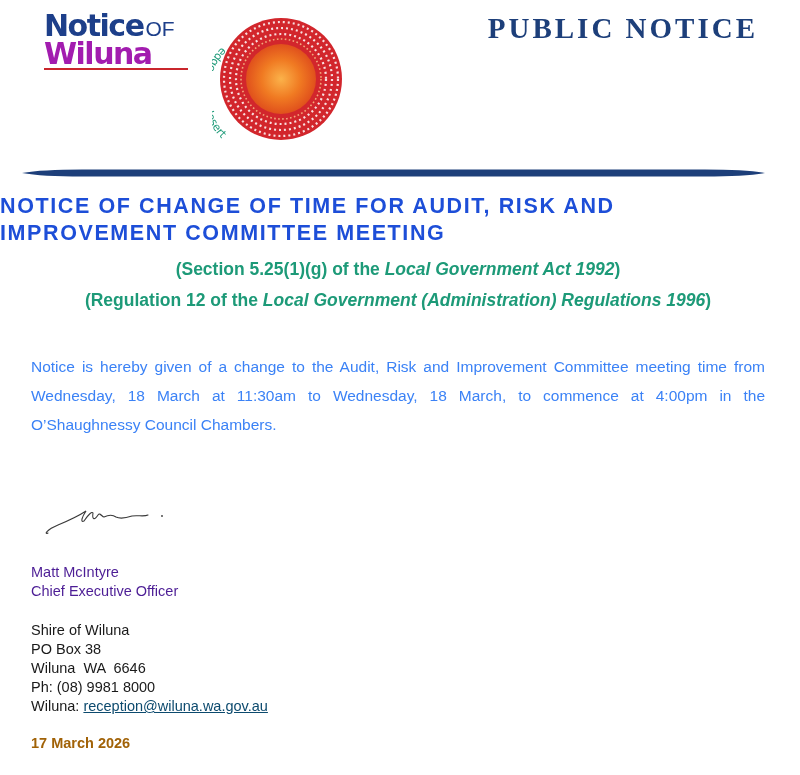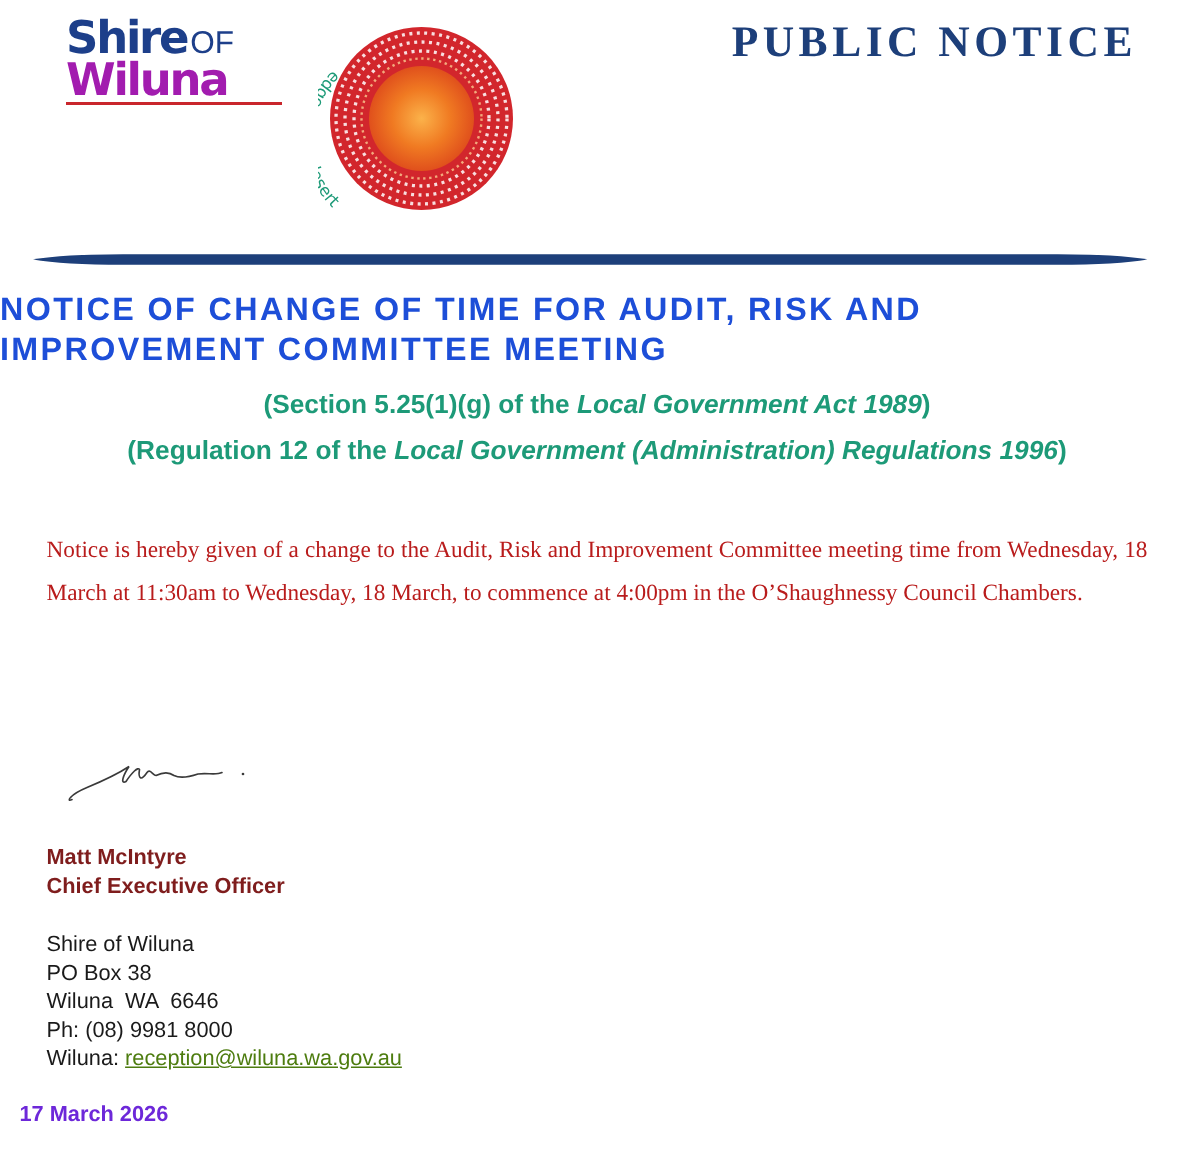"Shire" span { text: Shire -> Notice }
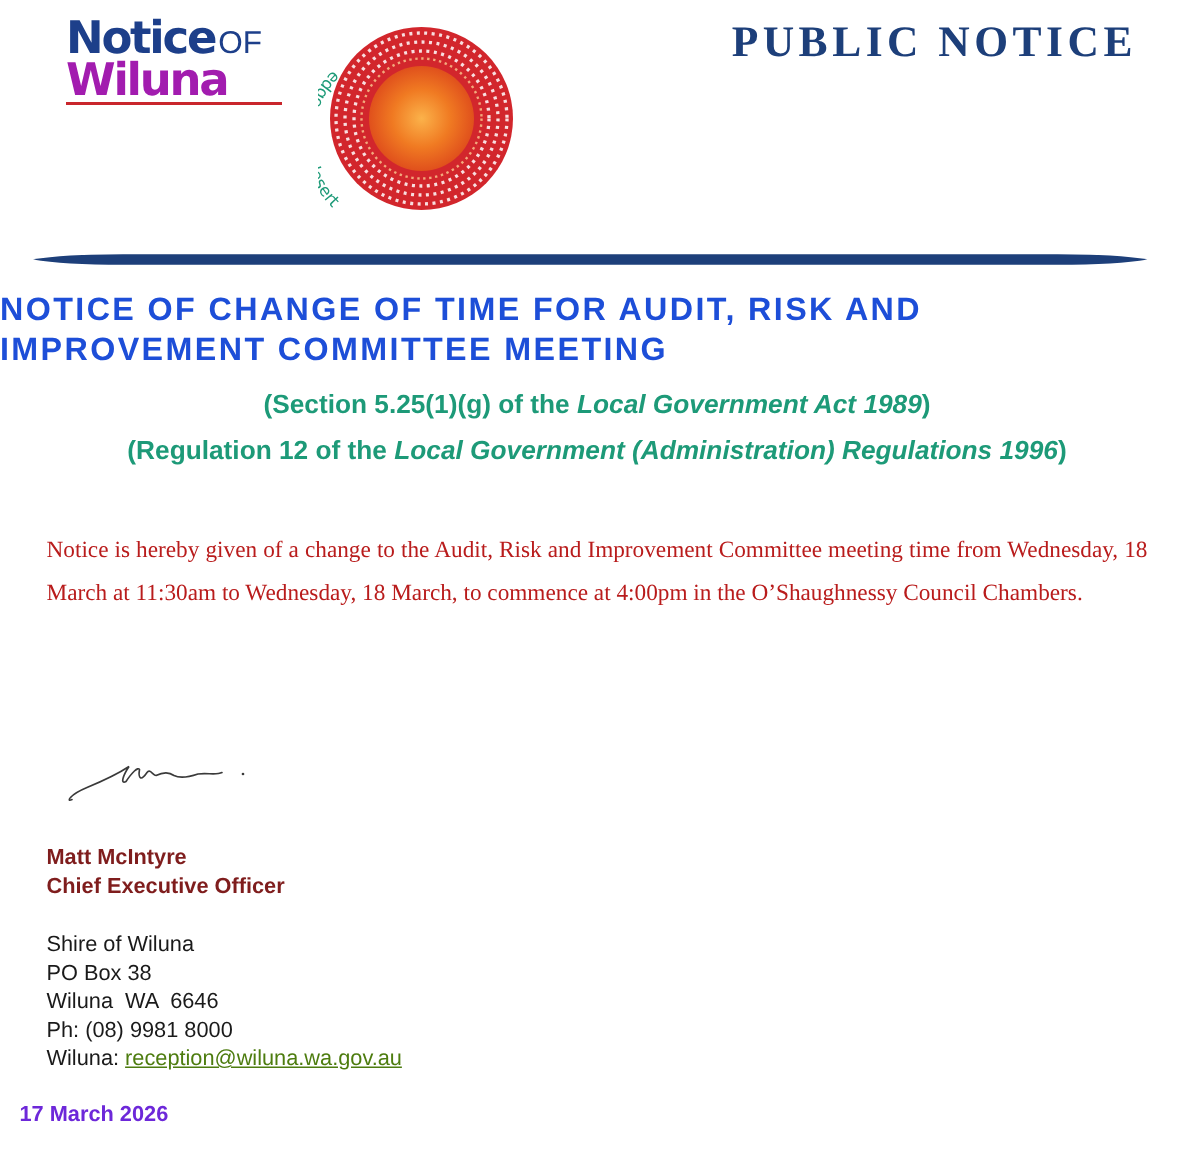"Local Government Act 1989" i { text: 1989 -> 1992 }
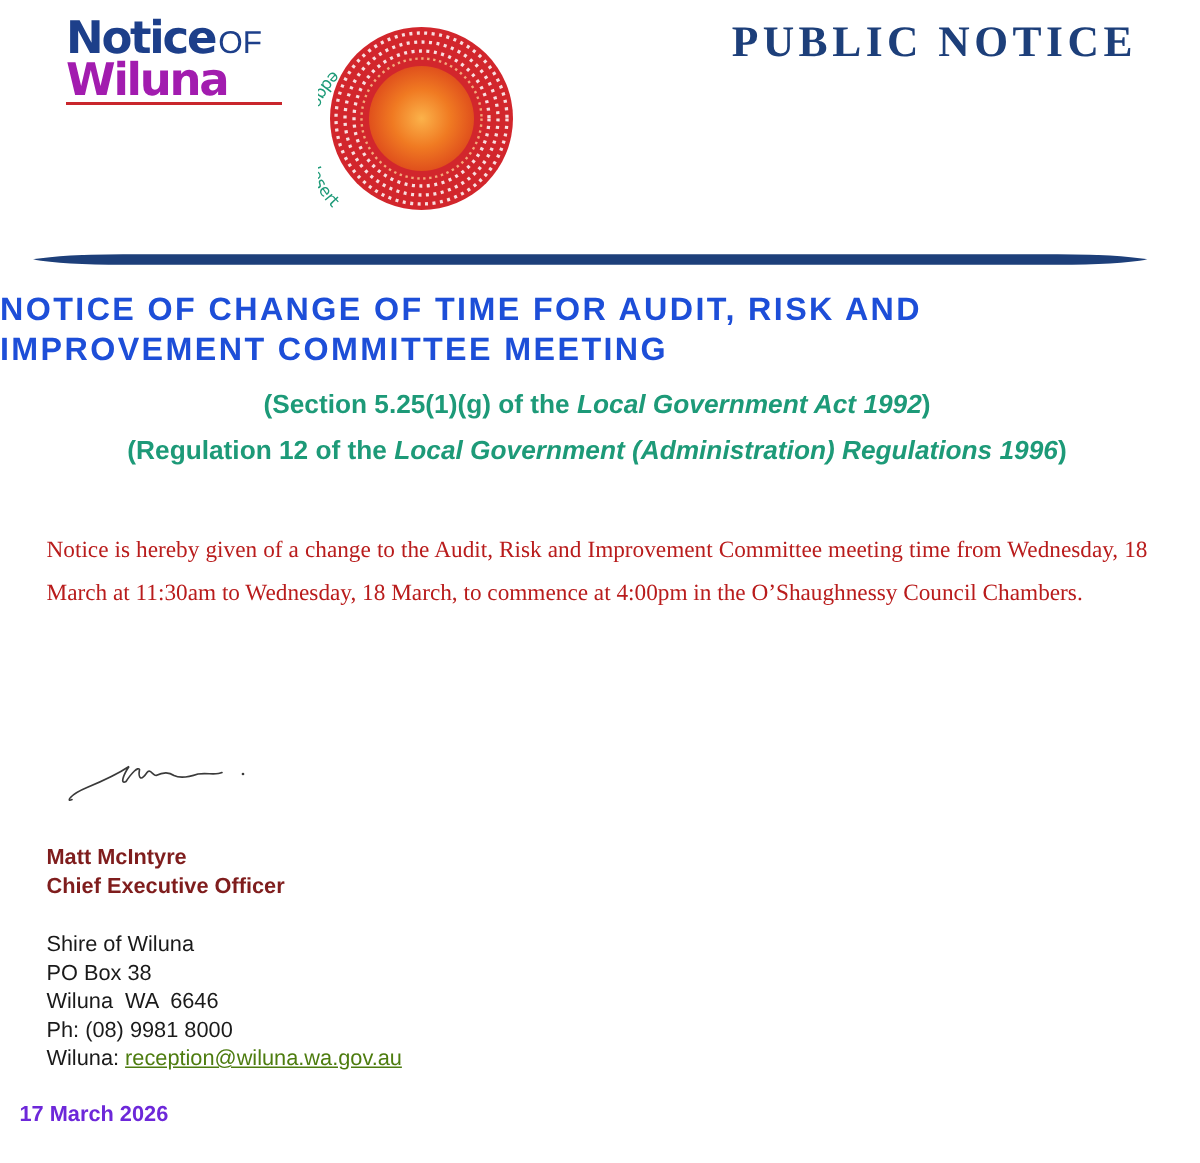"Notice is hereby given of" .body-para { color: #b91c1c -> #3b82f6; font-family: Liberation Serif, serif -> none }
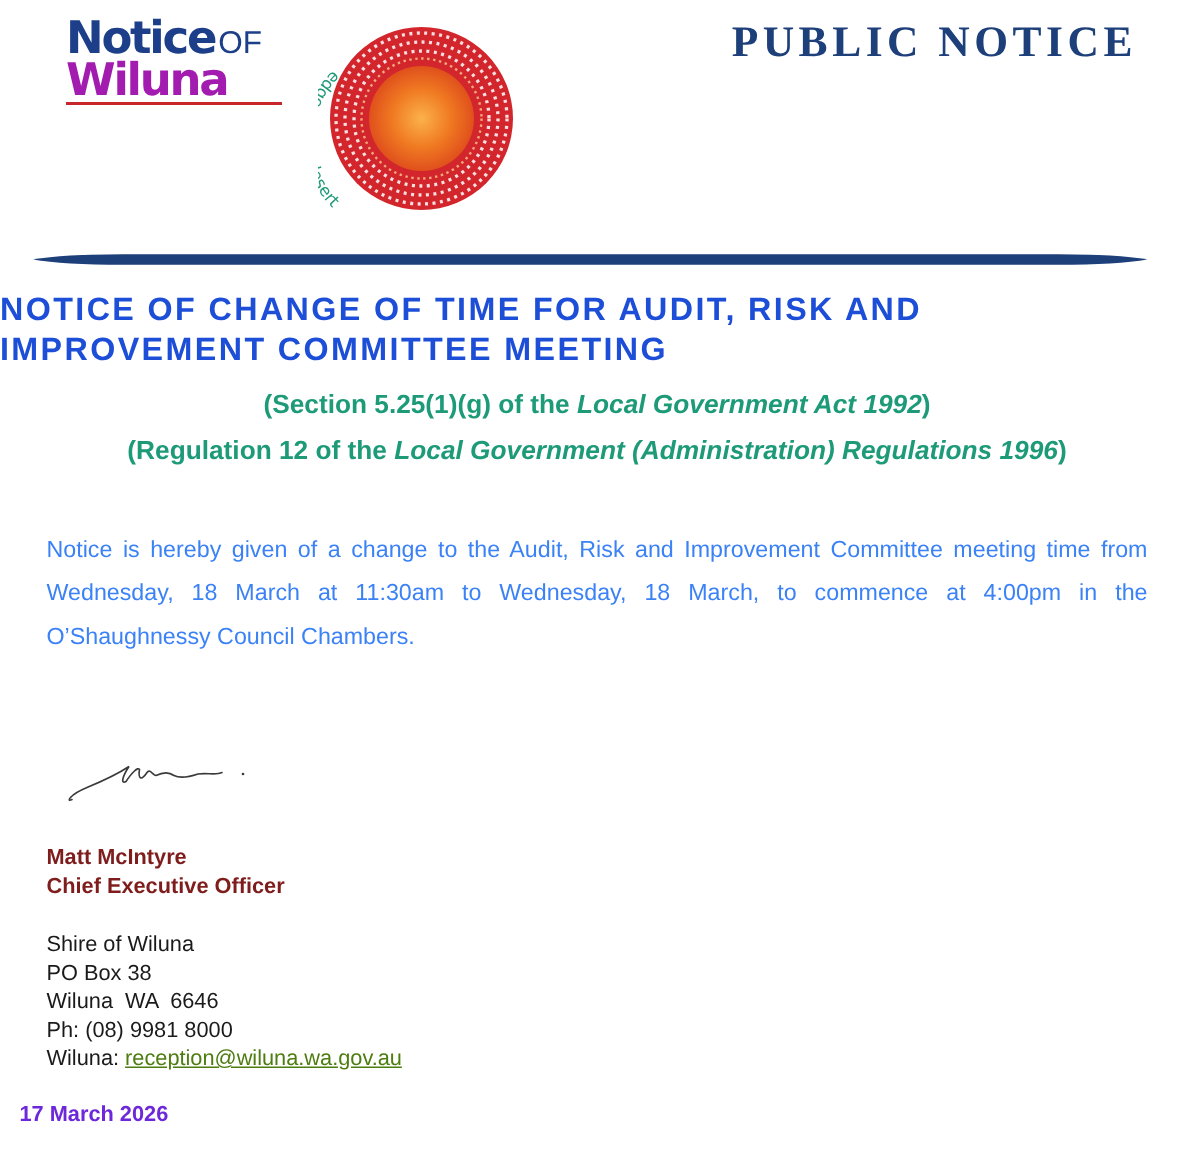"Matt McIntyre" .signer-name, .signer-title { color: #7f1d1d -> #4c1d95; font-weight: 700 -> 400 }
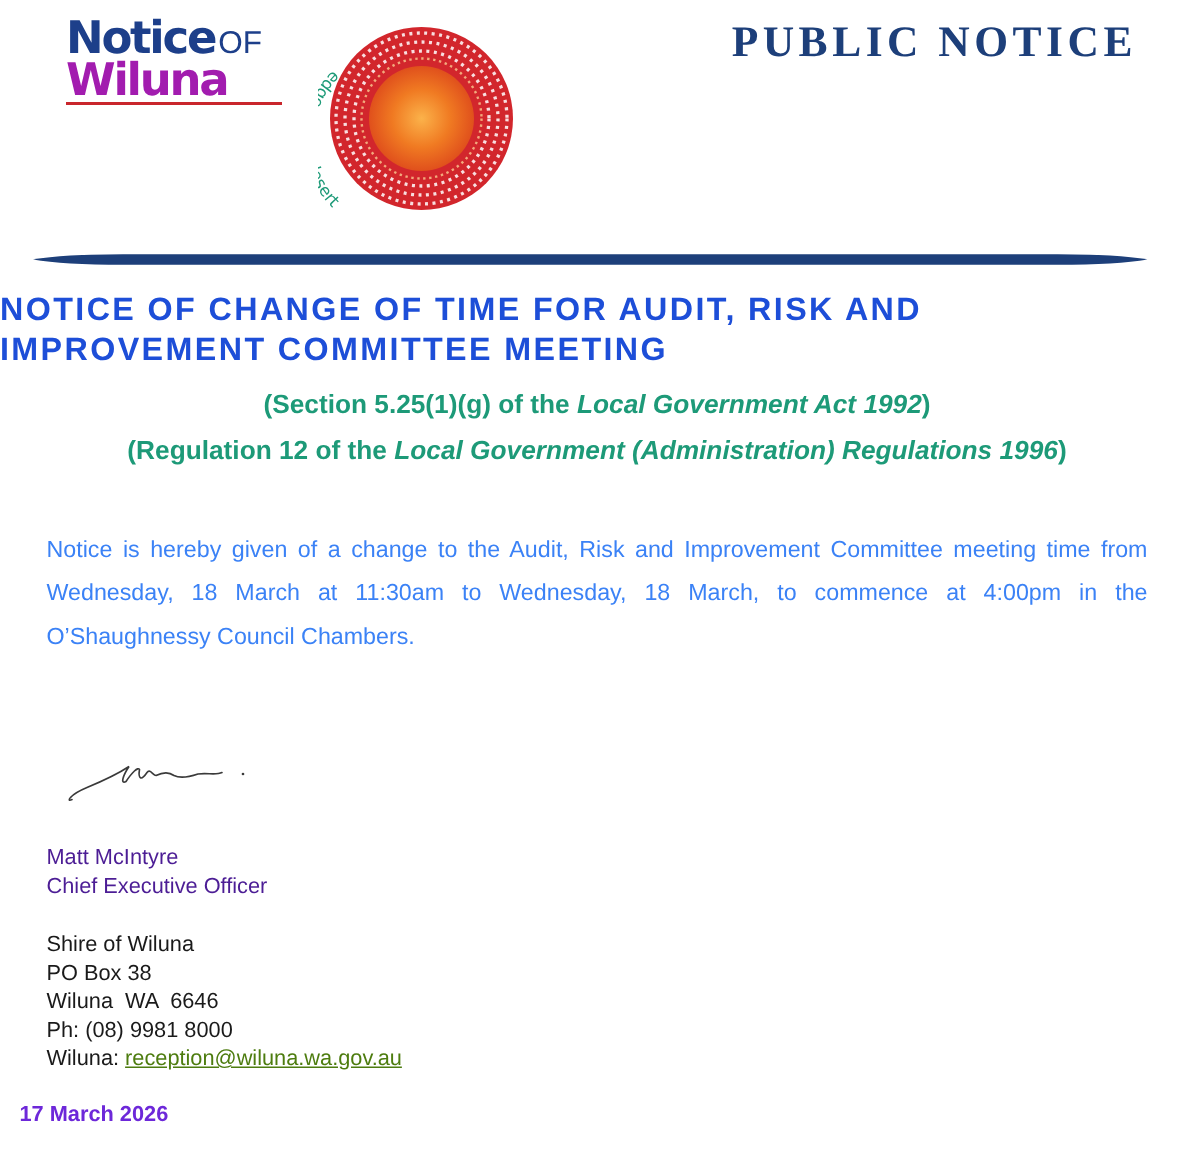"reception@wiluna.wa.gov.au" .email-link { color: #4d7c0f -> #0c4a6e }
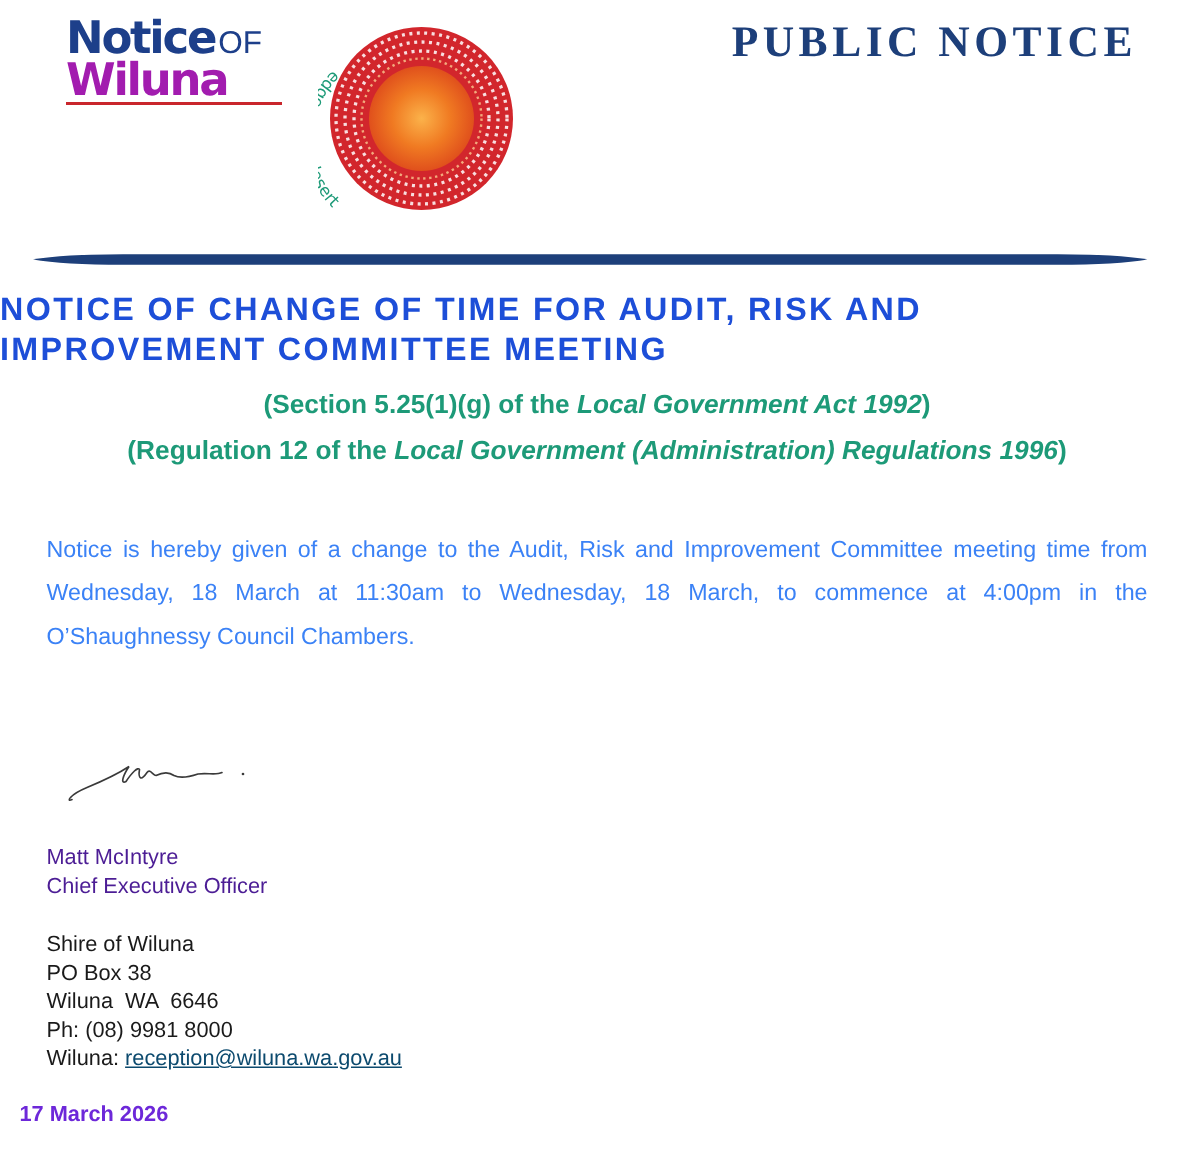"17 March 2026" .date { color: #6d28d9 -> #a16207; left: 13px -> 31px }
